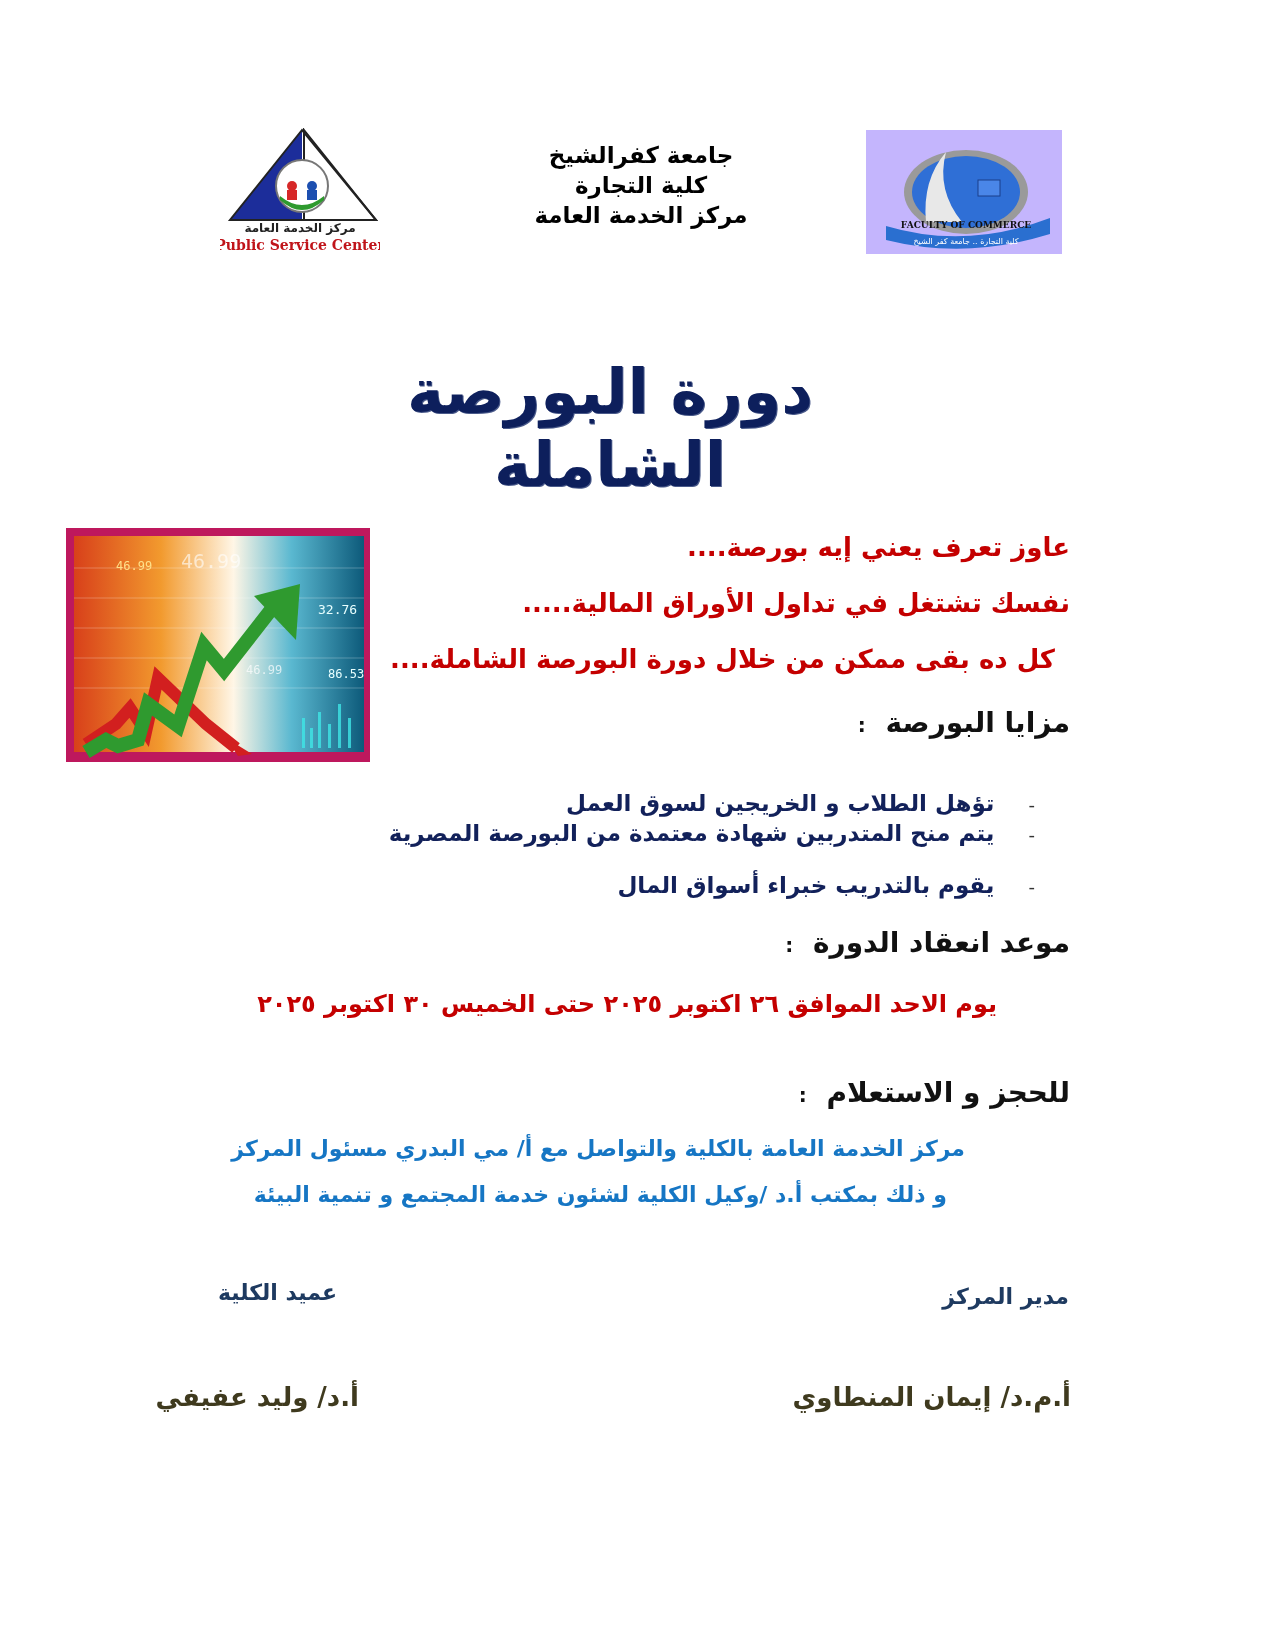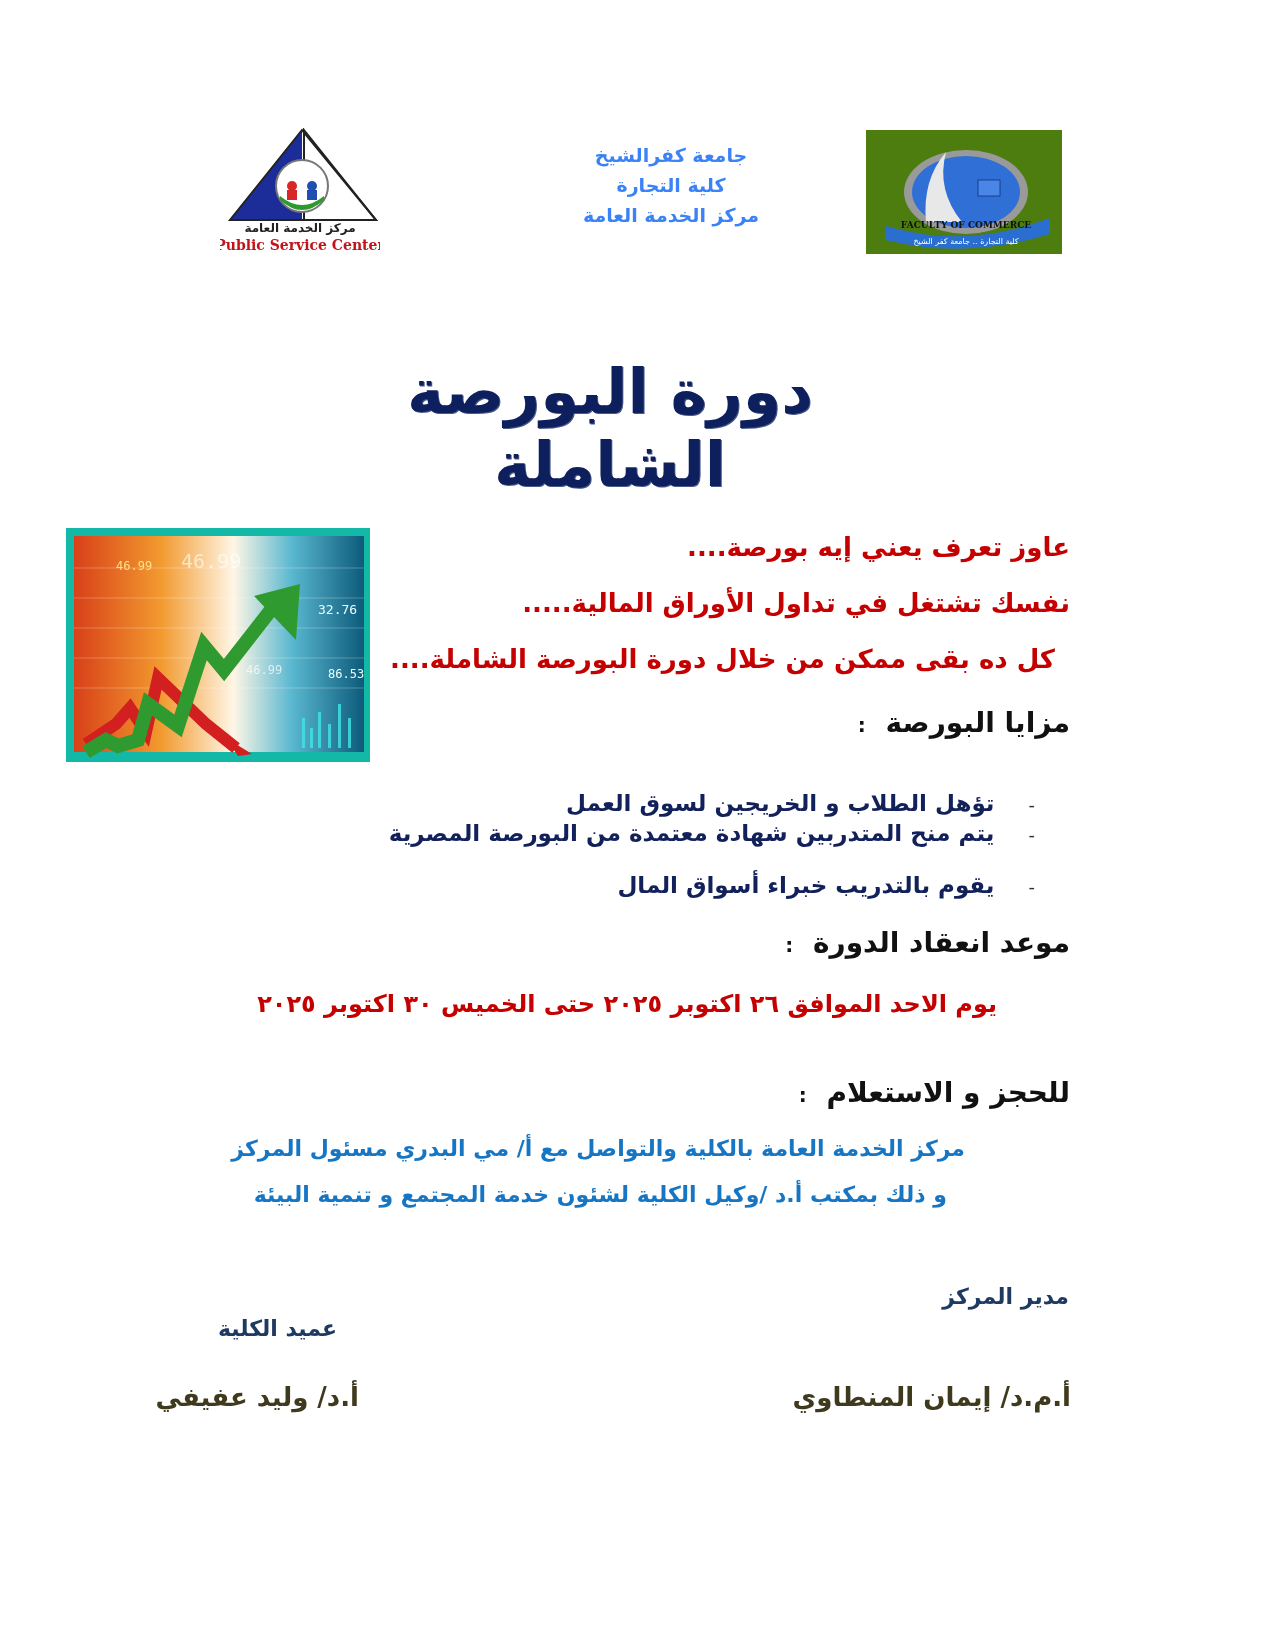"جامعة كفرالشيخ" .header-text { color: #3b82f6 -> #000000; font-size: 19px -> 23px; left: 506px -> 476px }
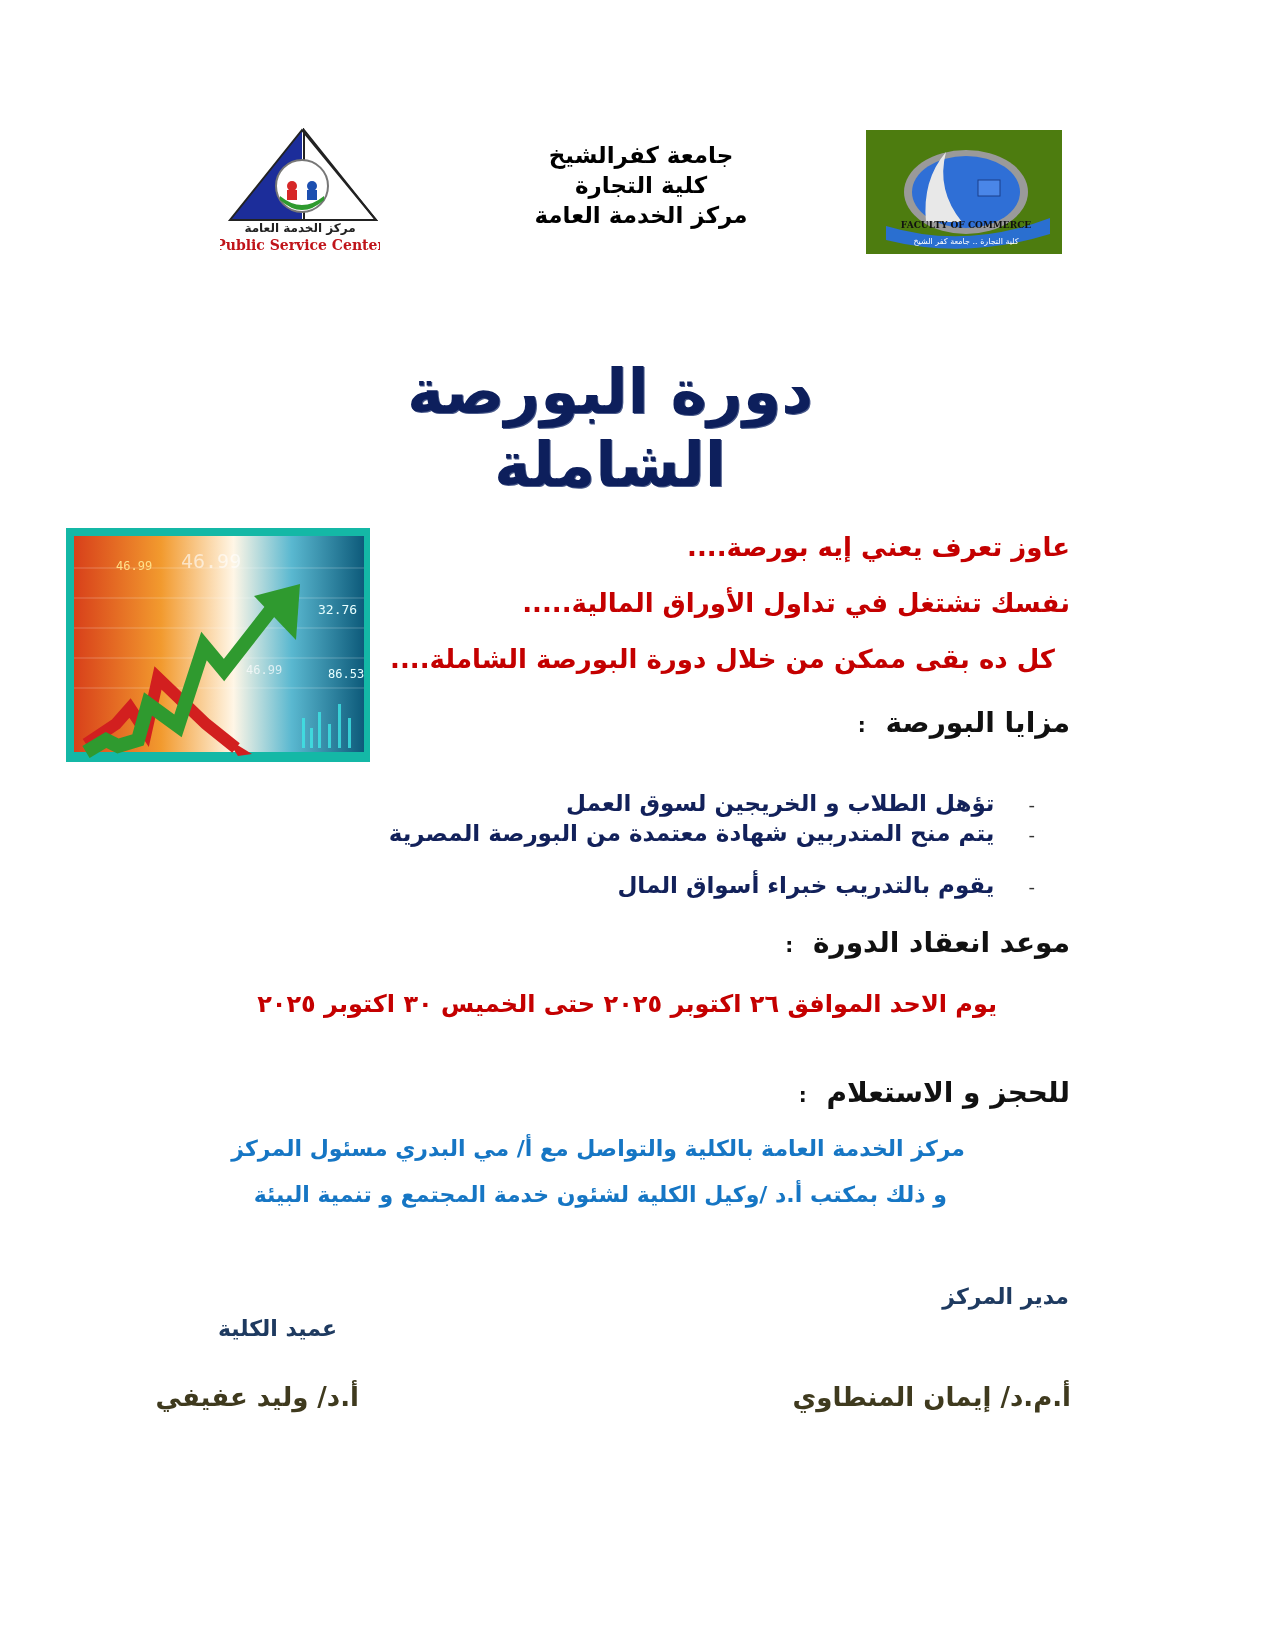"FACULTY OF COMMERCE" .logo-foc { background: #4d7c0f -> #c4b5fd }
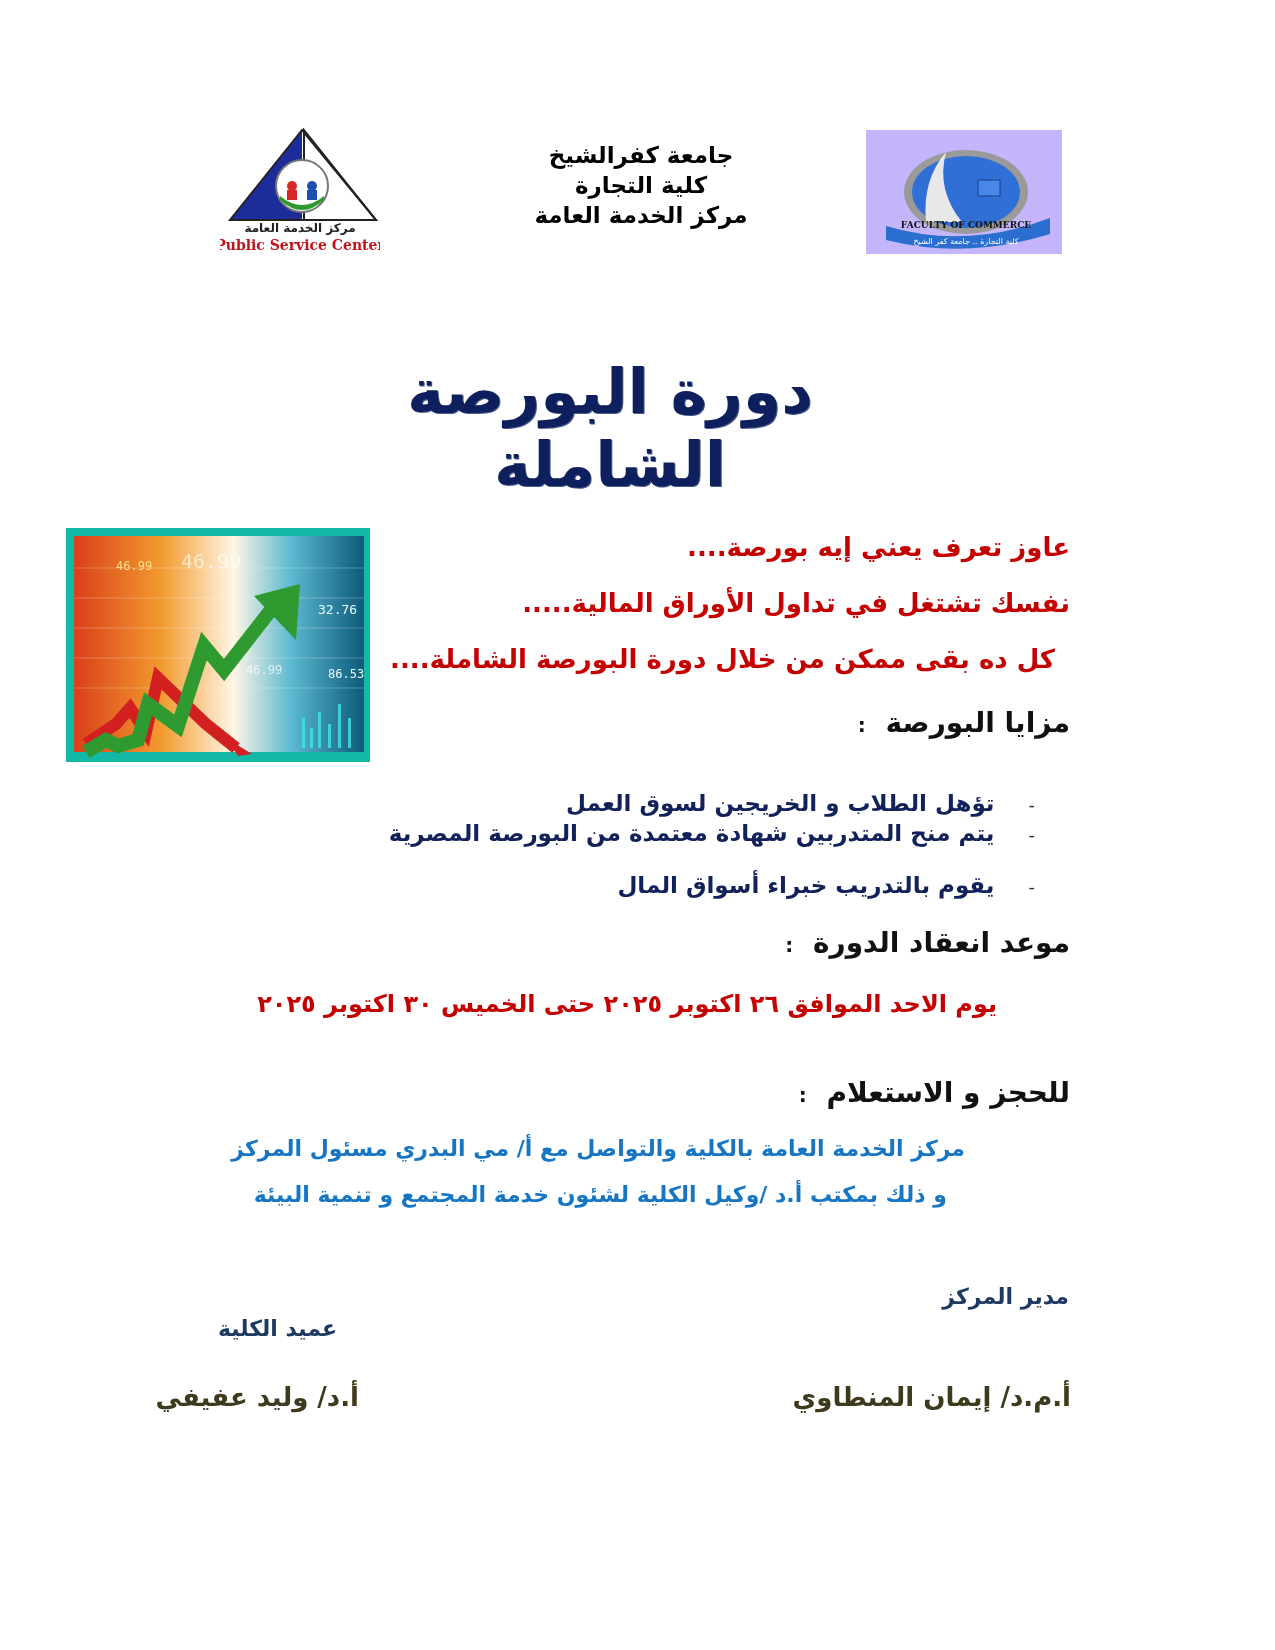"46.99" .hero-image { background: #14b8a6 -> #be185d }
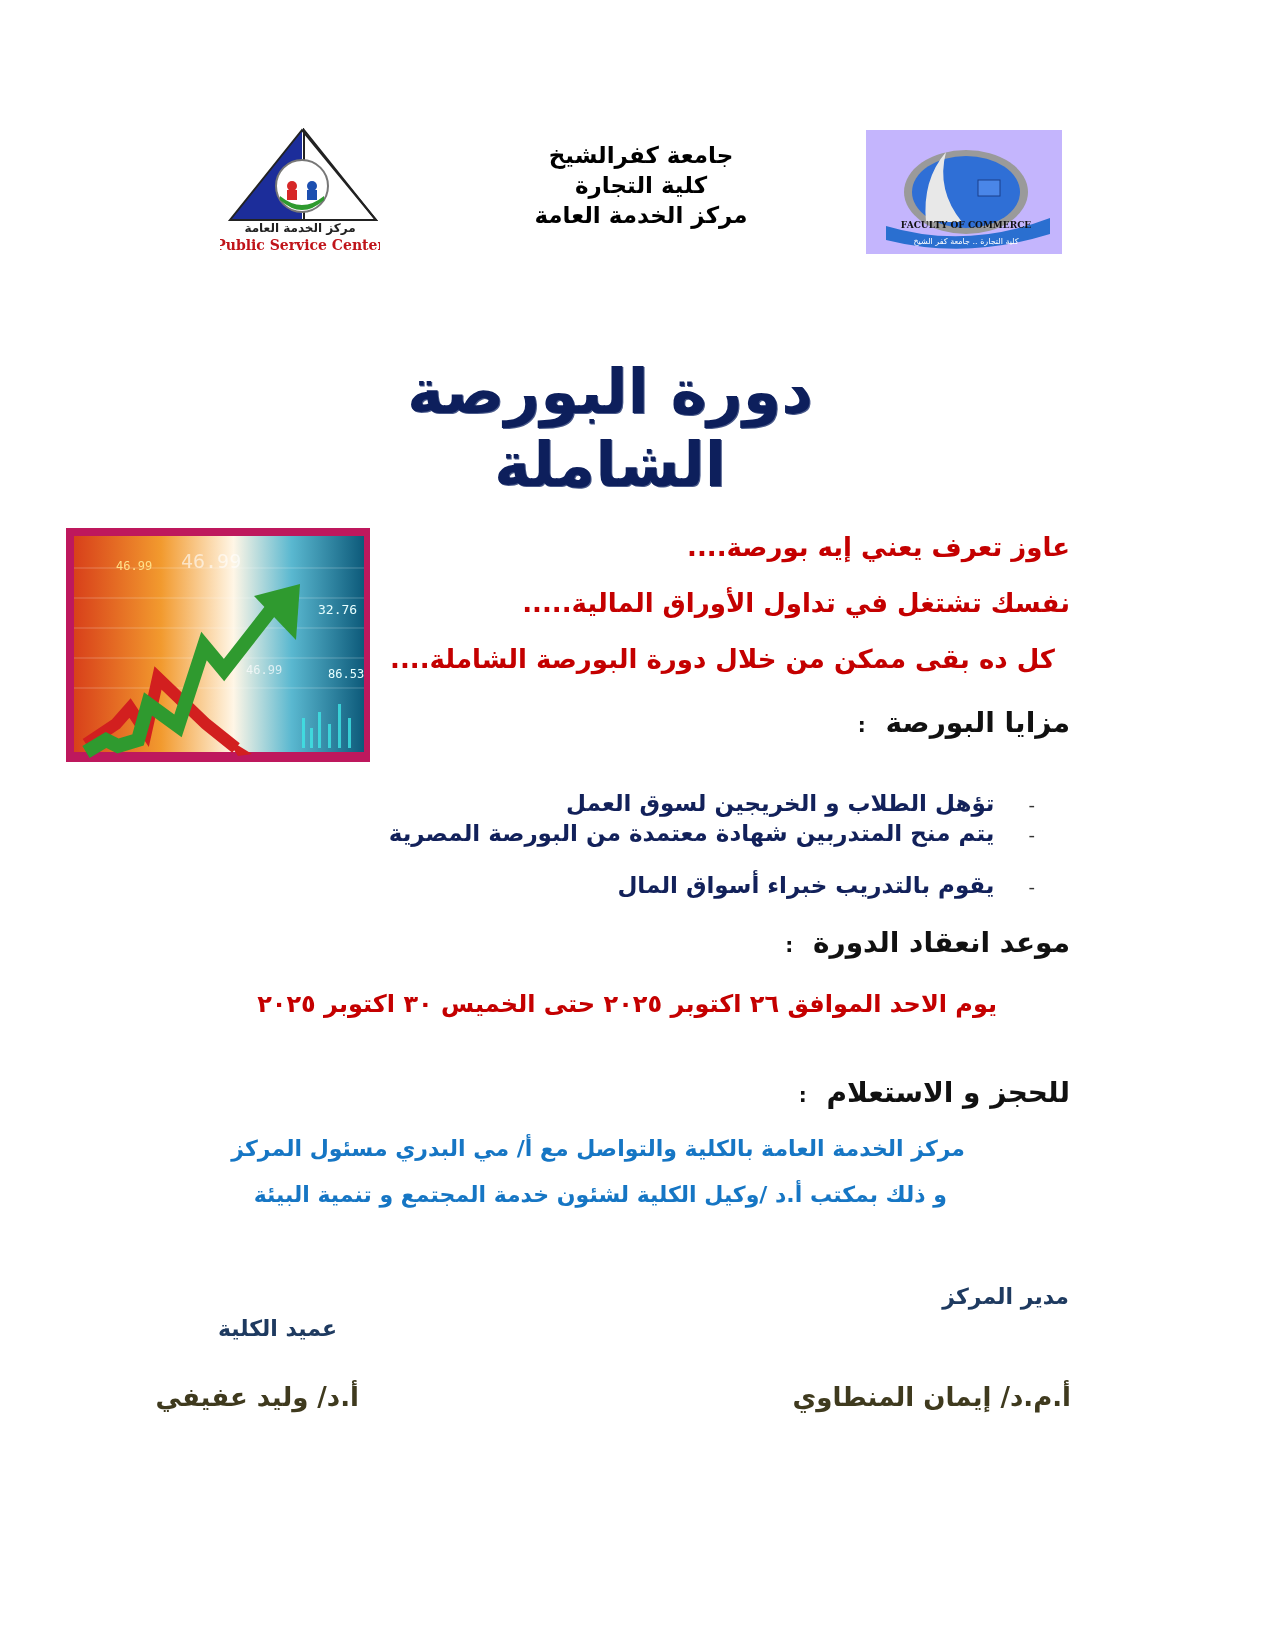"عميد الكلية" div.abs { margin-top: 36px -> none }
